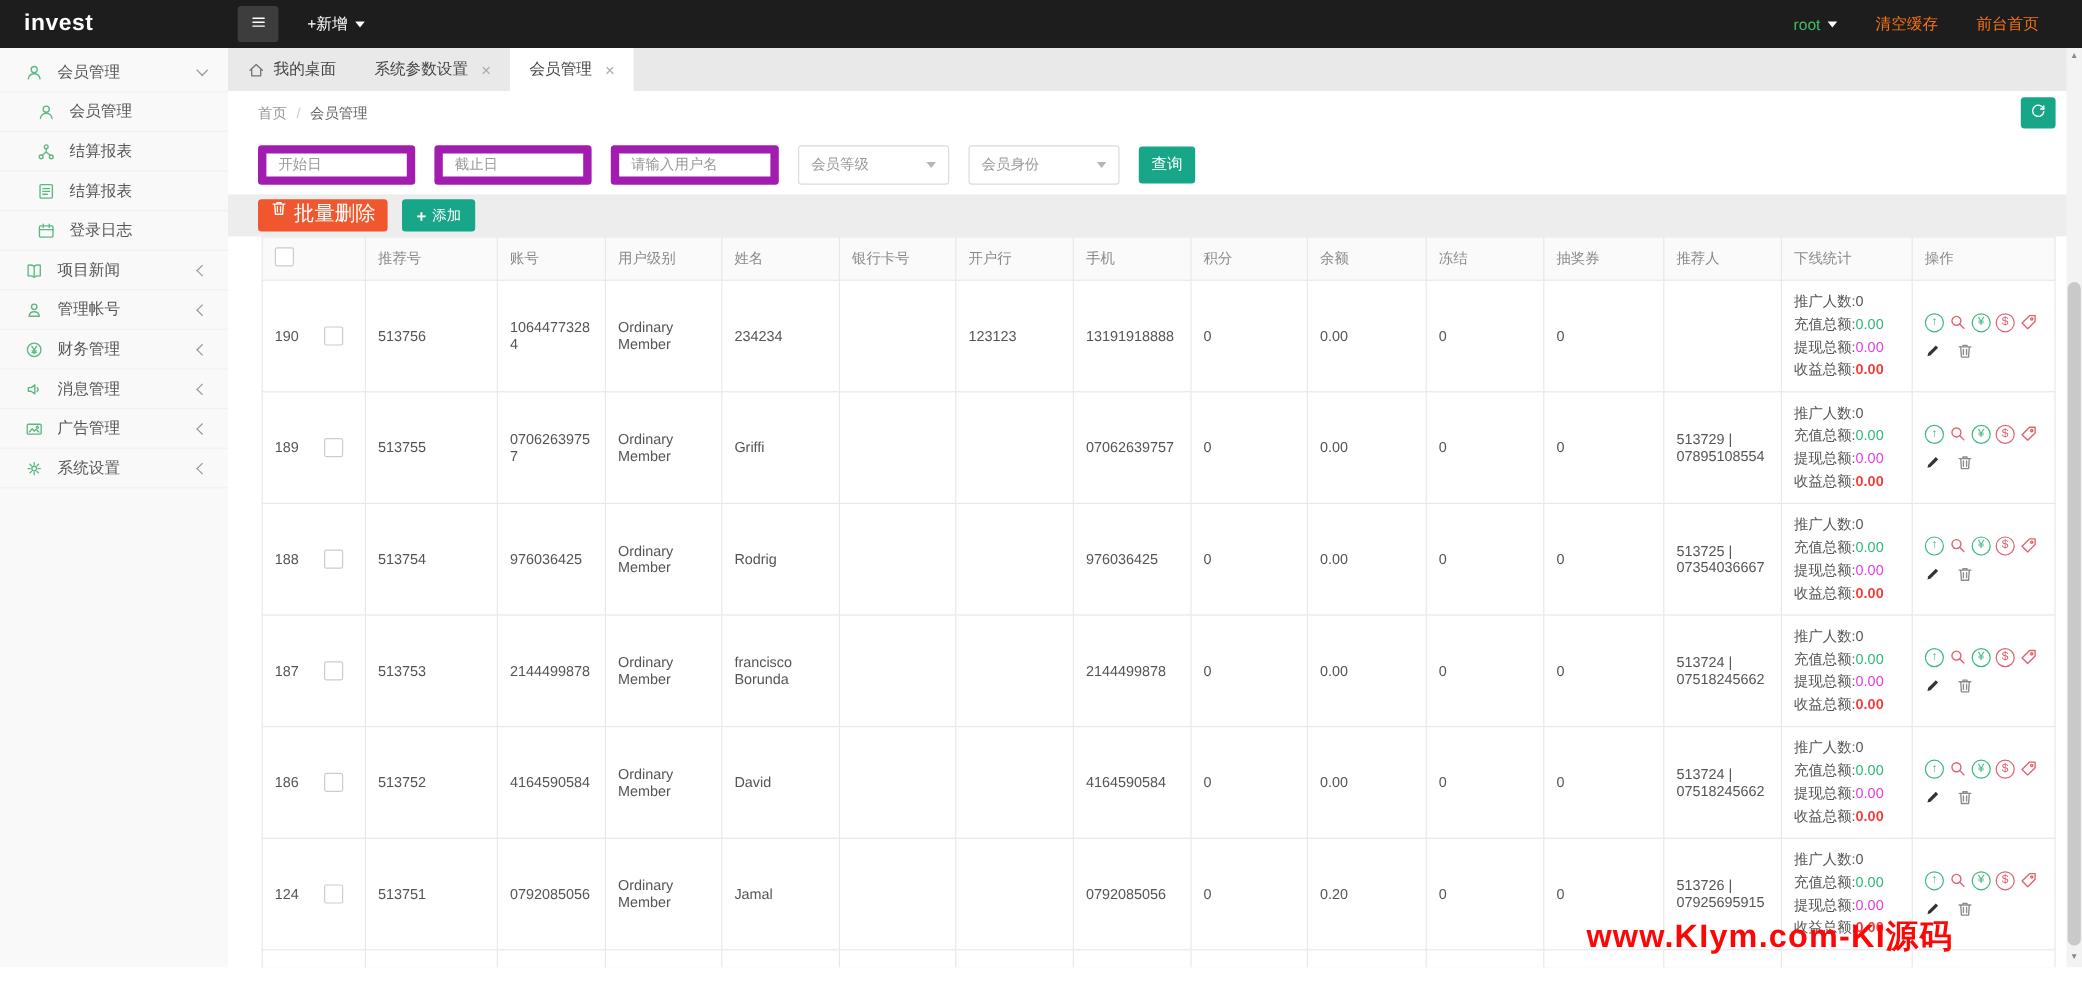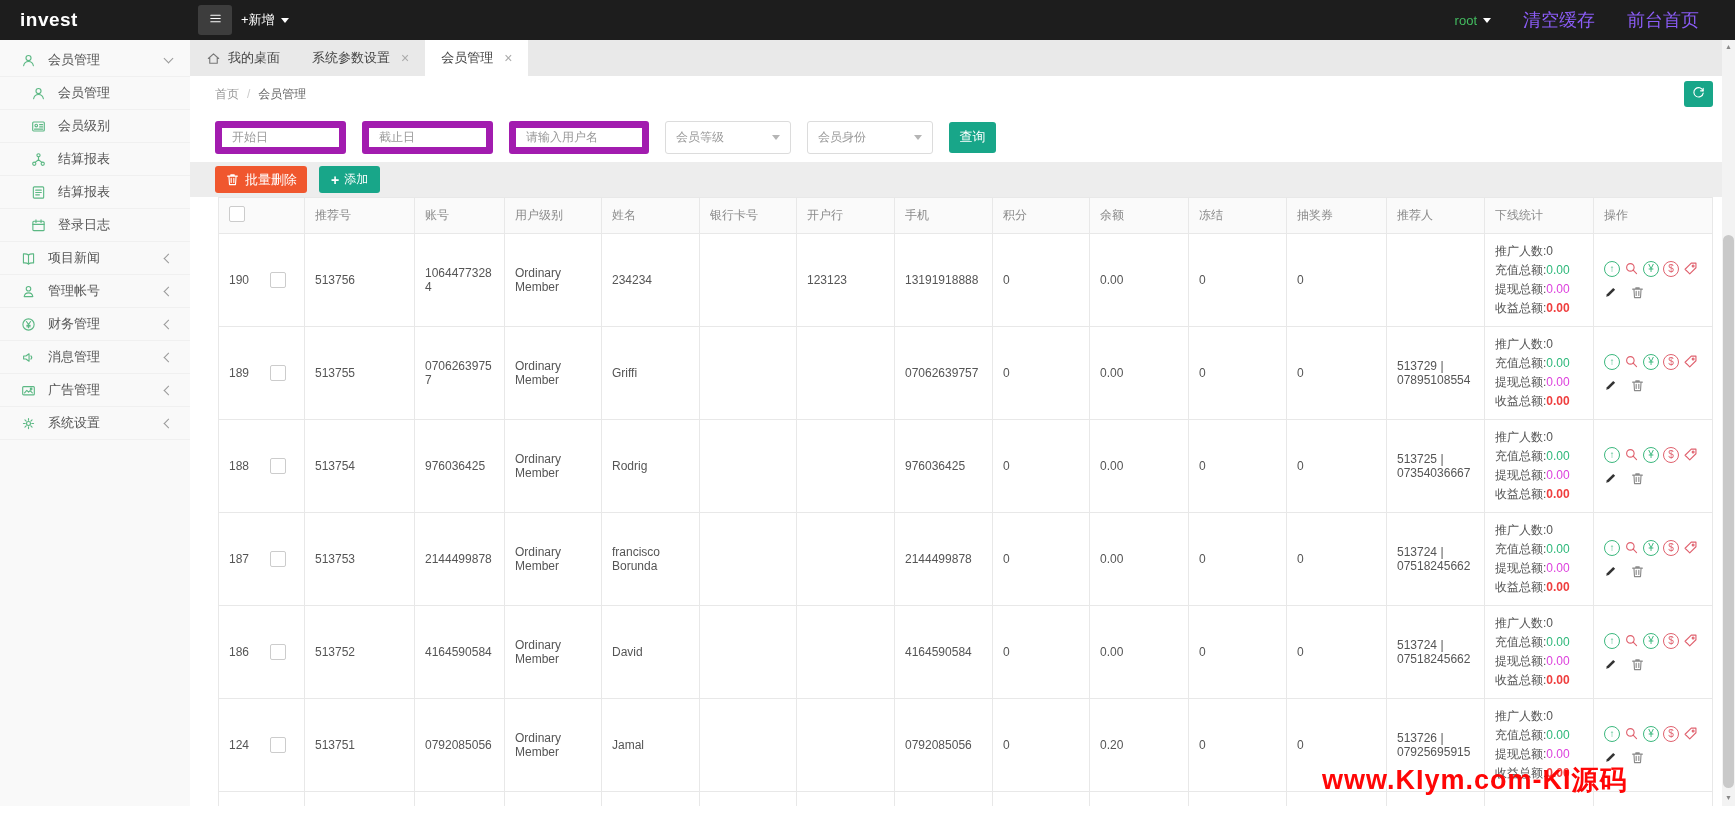"+新增" .new-dd { margin-left: 9px -> 24px }
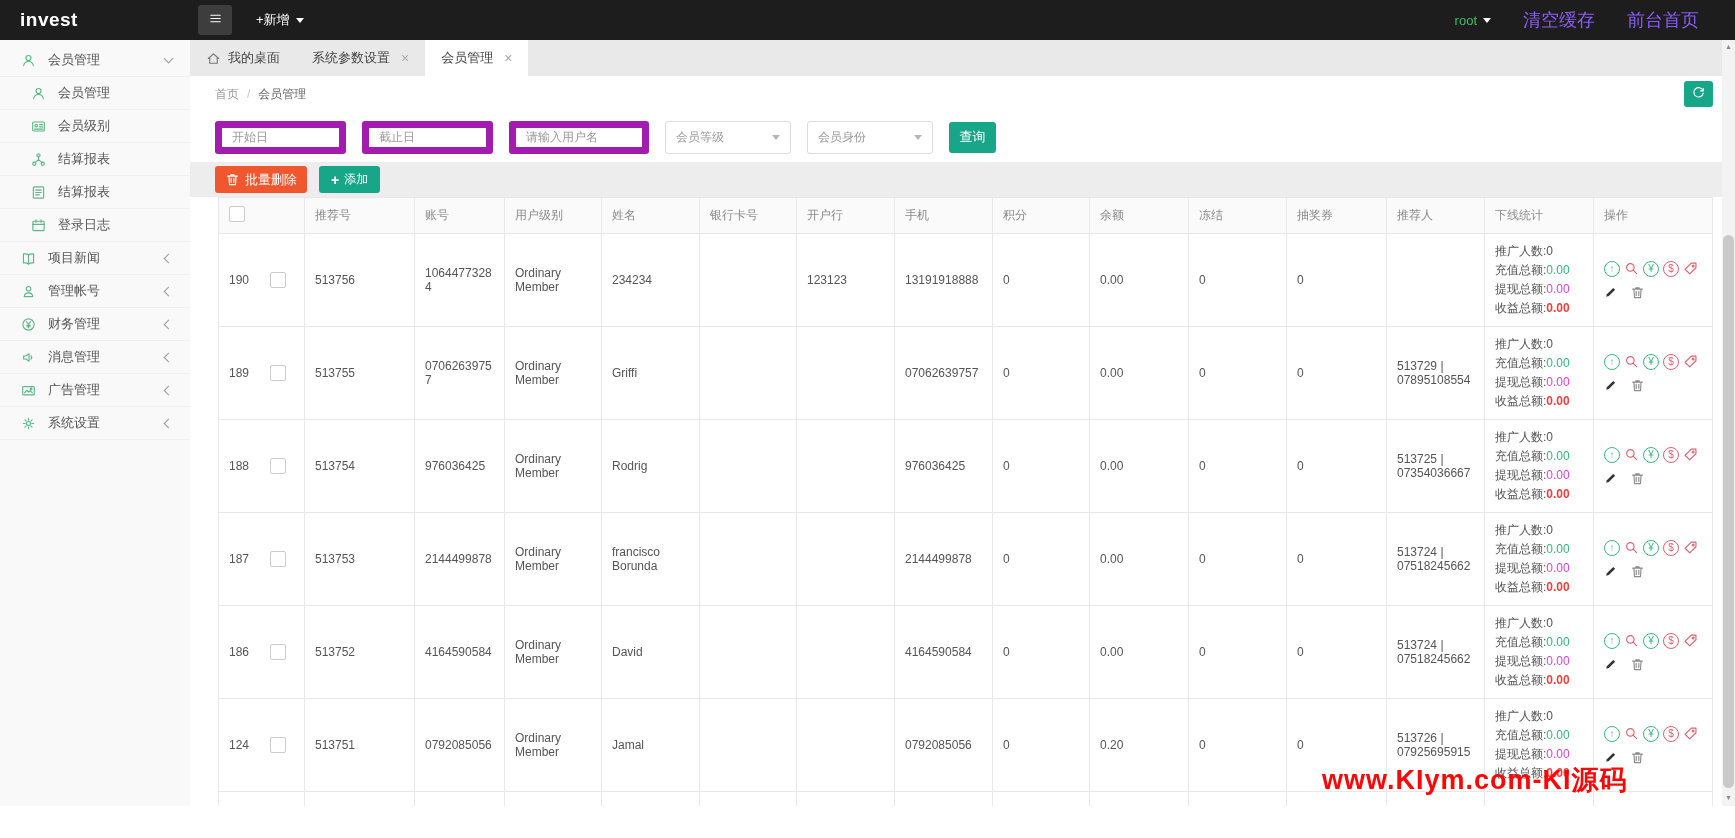"清空缓存" .top-link { color: #8b5cf6 -> #f97316; font-size: 18px -> 13px }
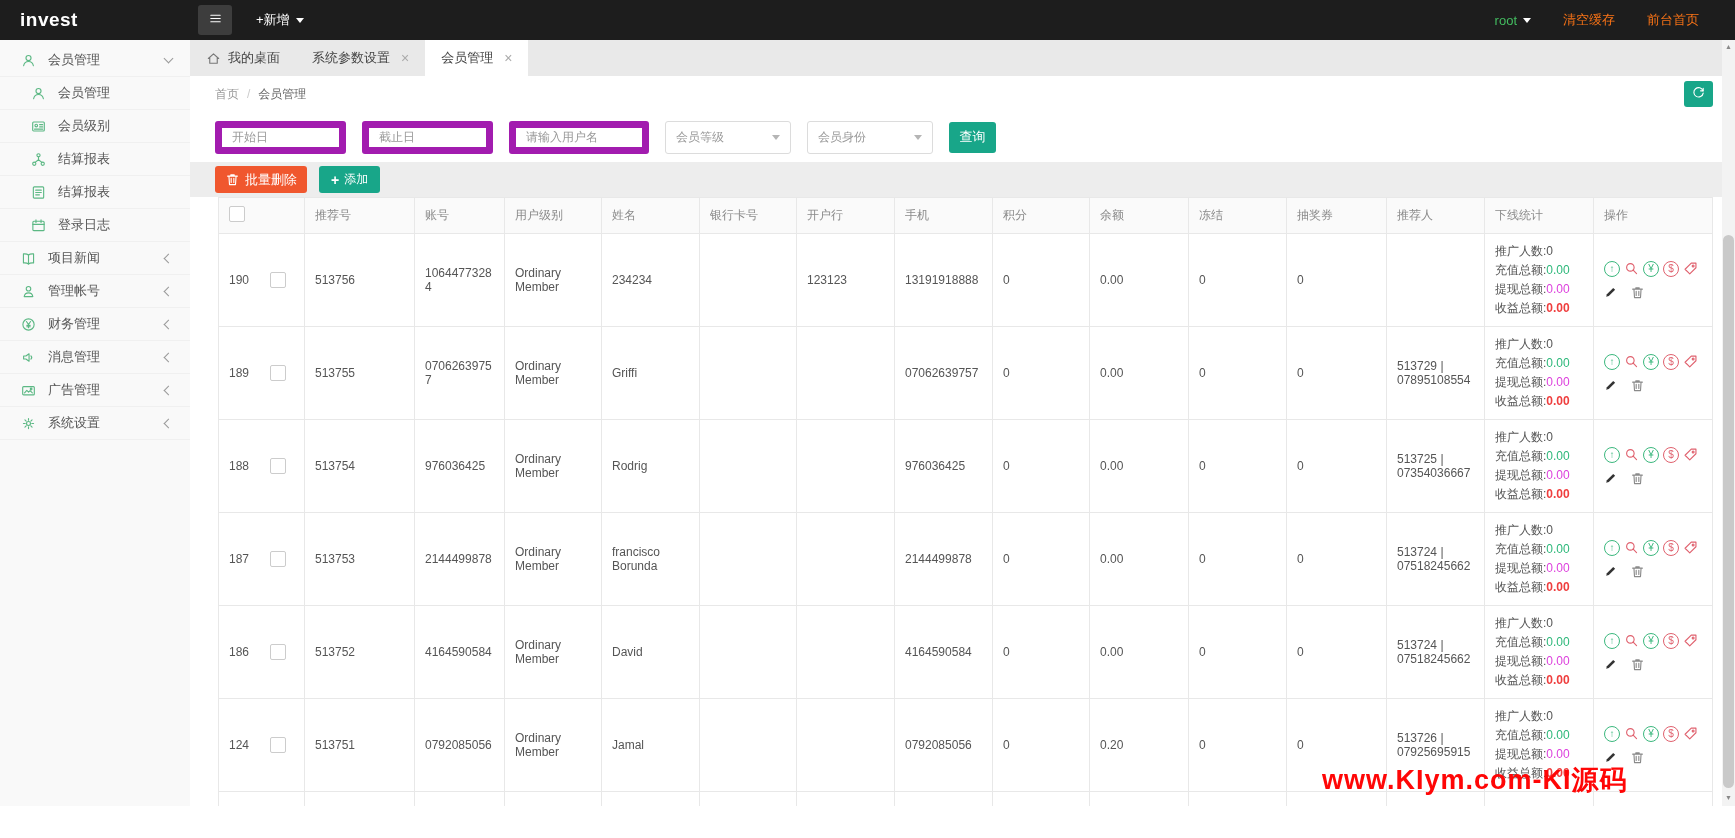"会员级别" div.side-item { html: <div> <span> <svg> <rect></rect> <circle></circle> <path></path> </svg> </span> <span>会员级别</span> </div> -> none }
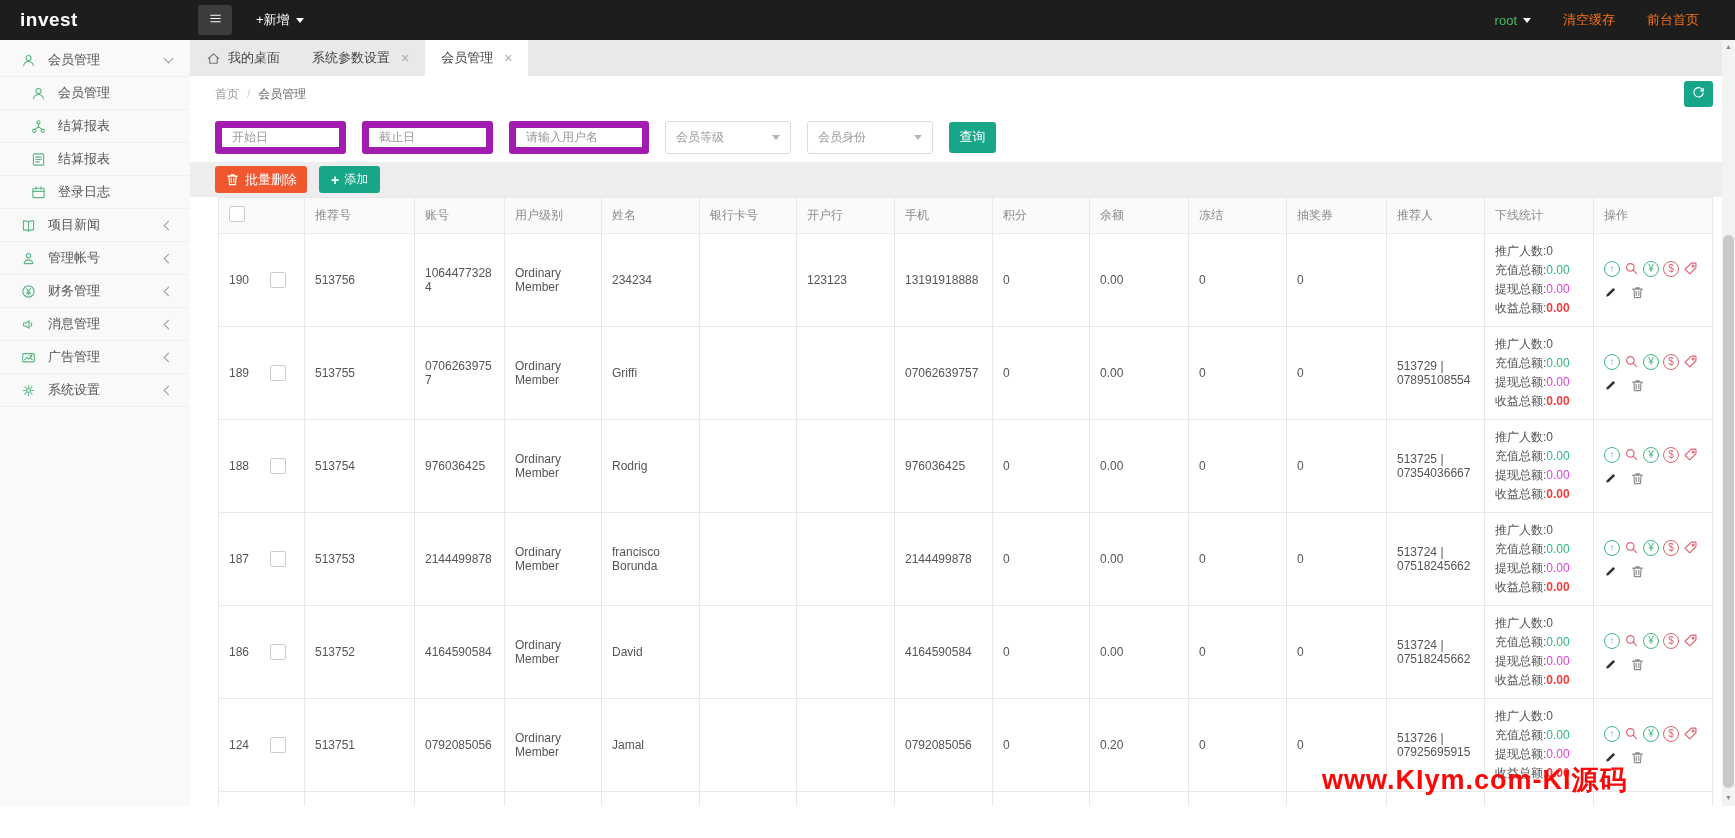"批量删除" .btn-danger { align-items: center -> none; font-size: 13px -> 17px }
